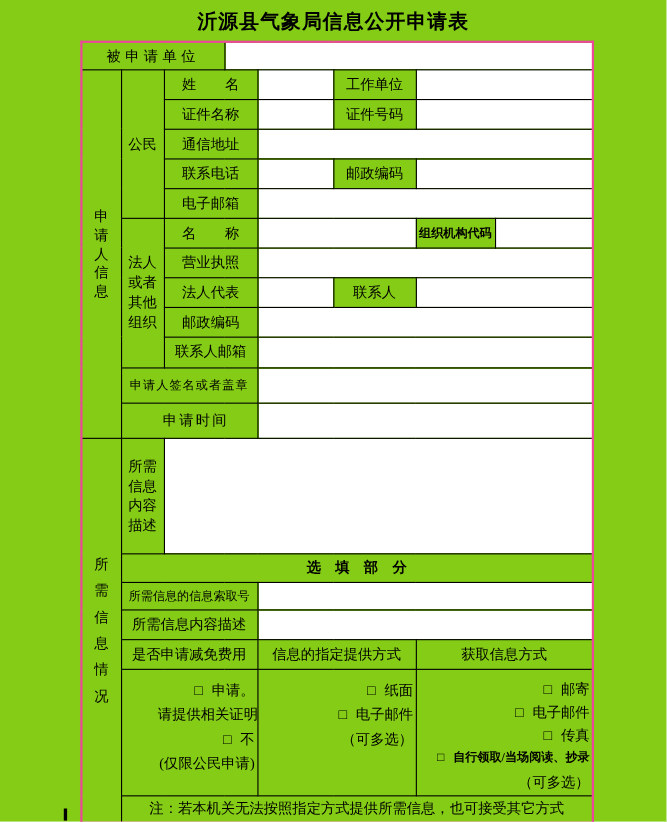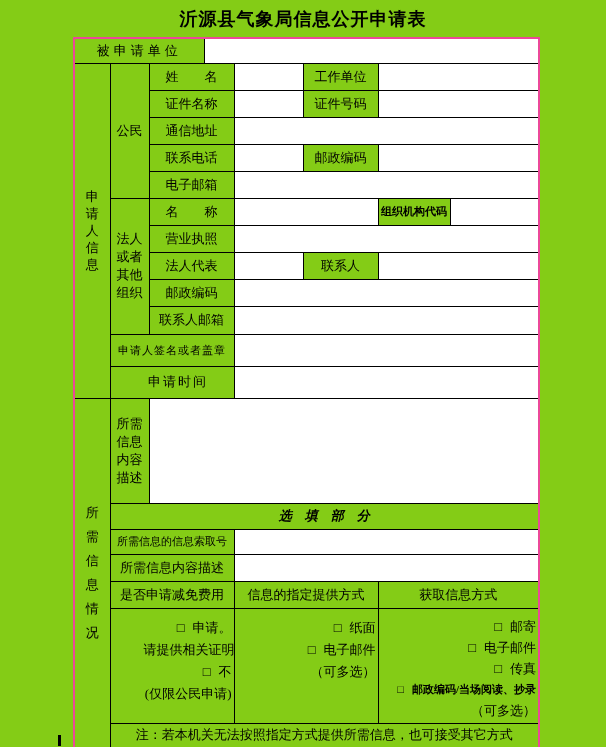"选 填 部 分" td { font-style: italic -> none }
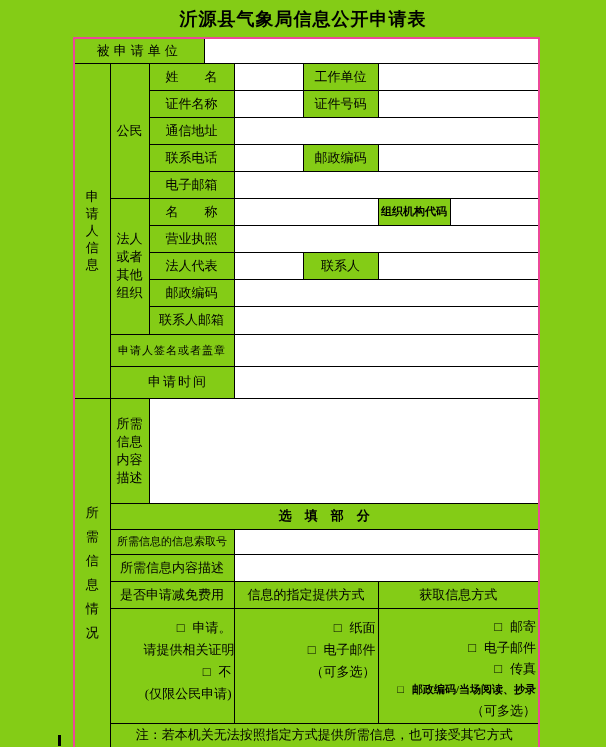"邮政编码/当场阅读、抄录" span { text: 邮政编码/ -> 自行领取/ }
